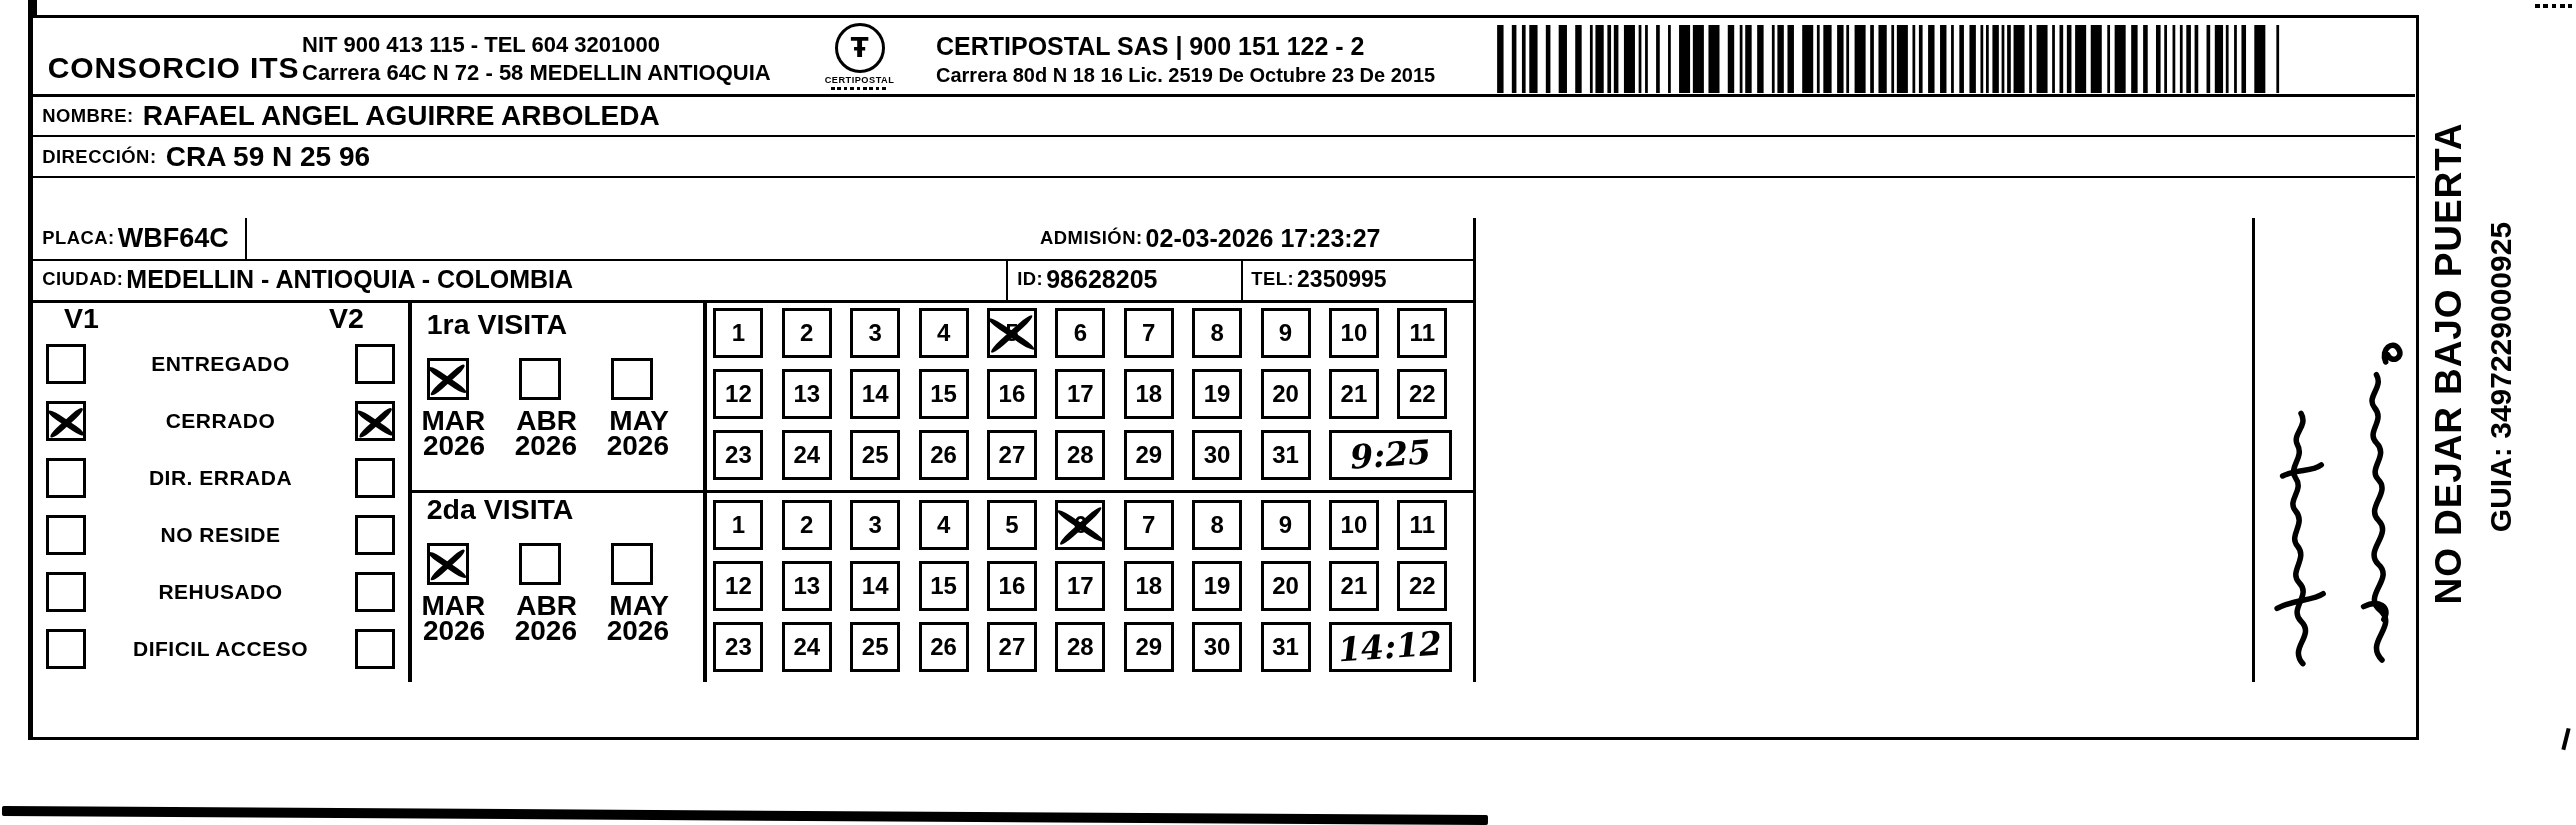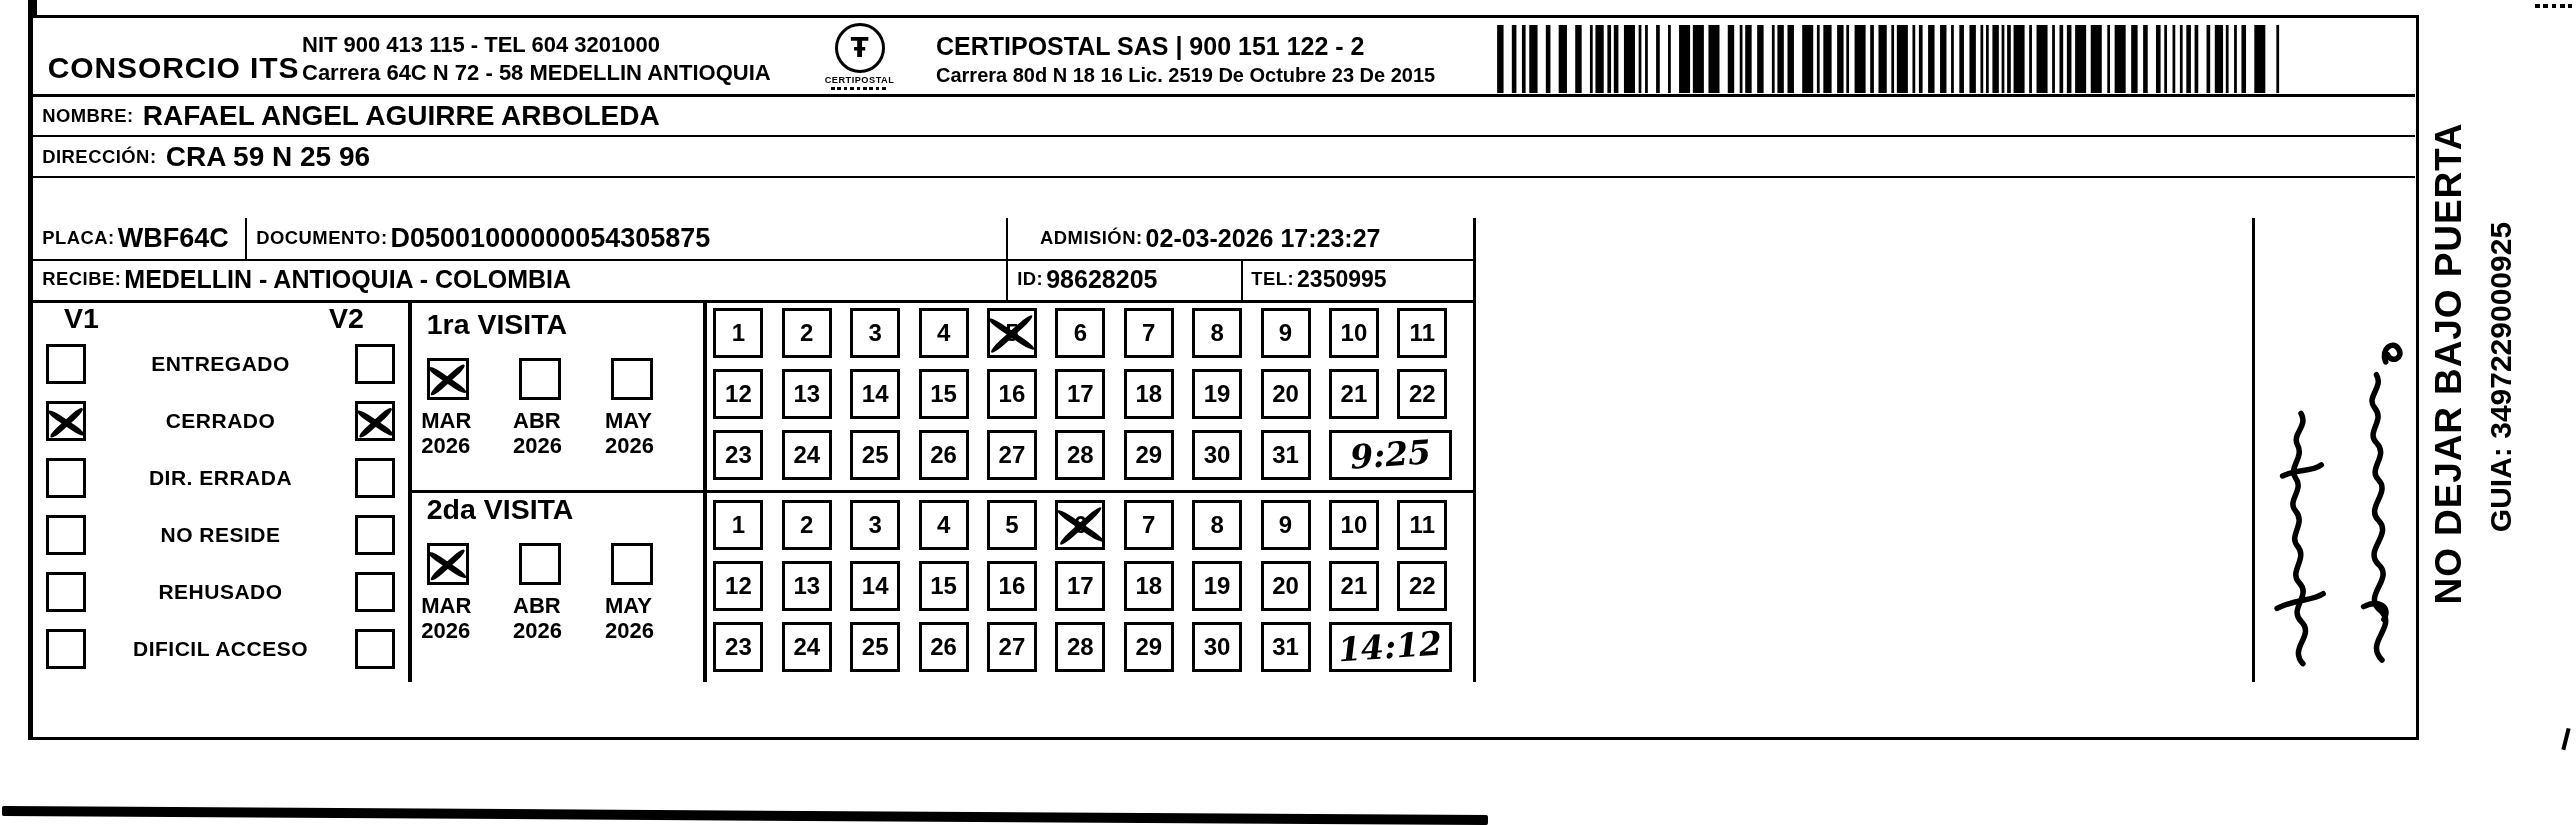"DOCUMENTO:" div.cell { html: <div> <span>DOCUMENTO:</span> <span>D05001000000054305875</span> </div> -> none }
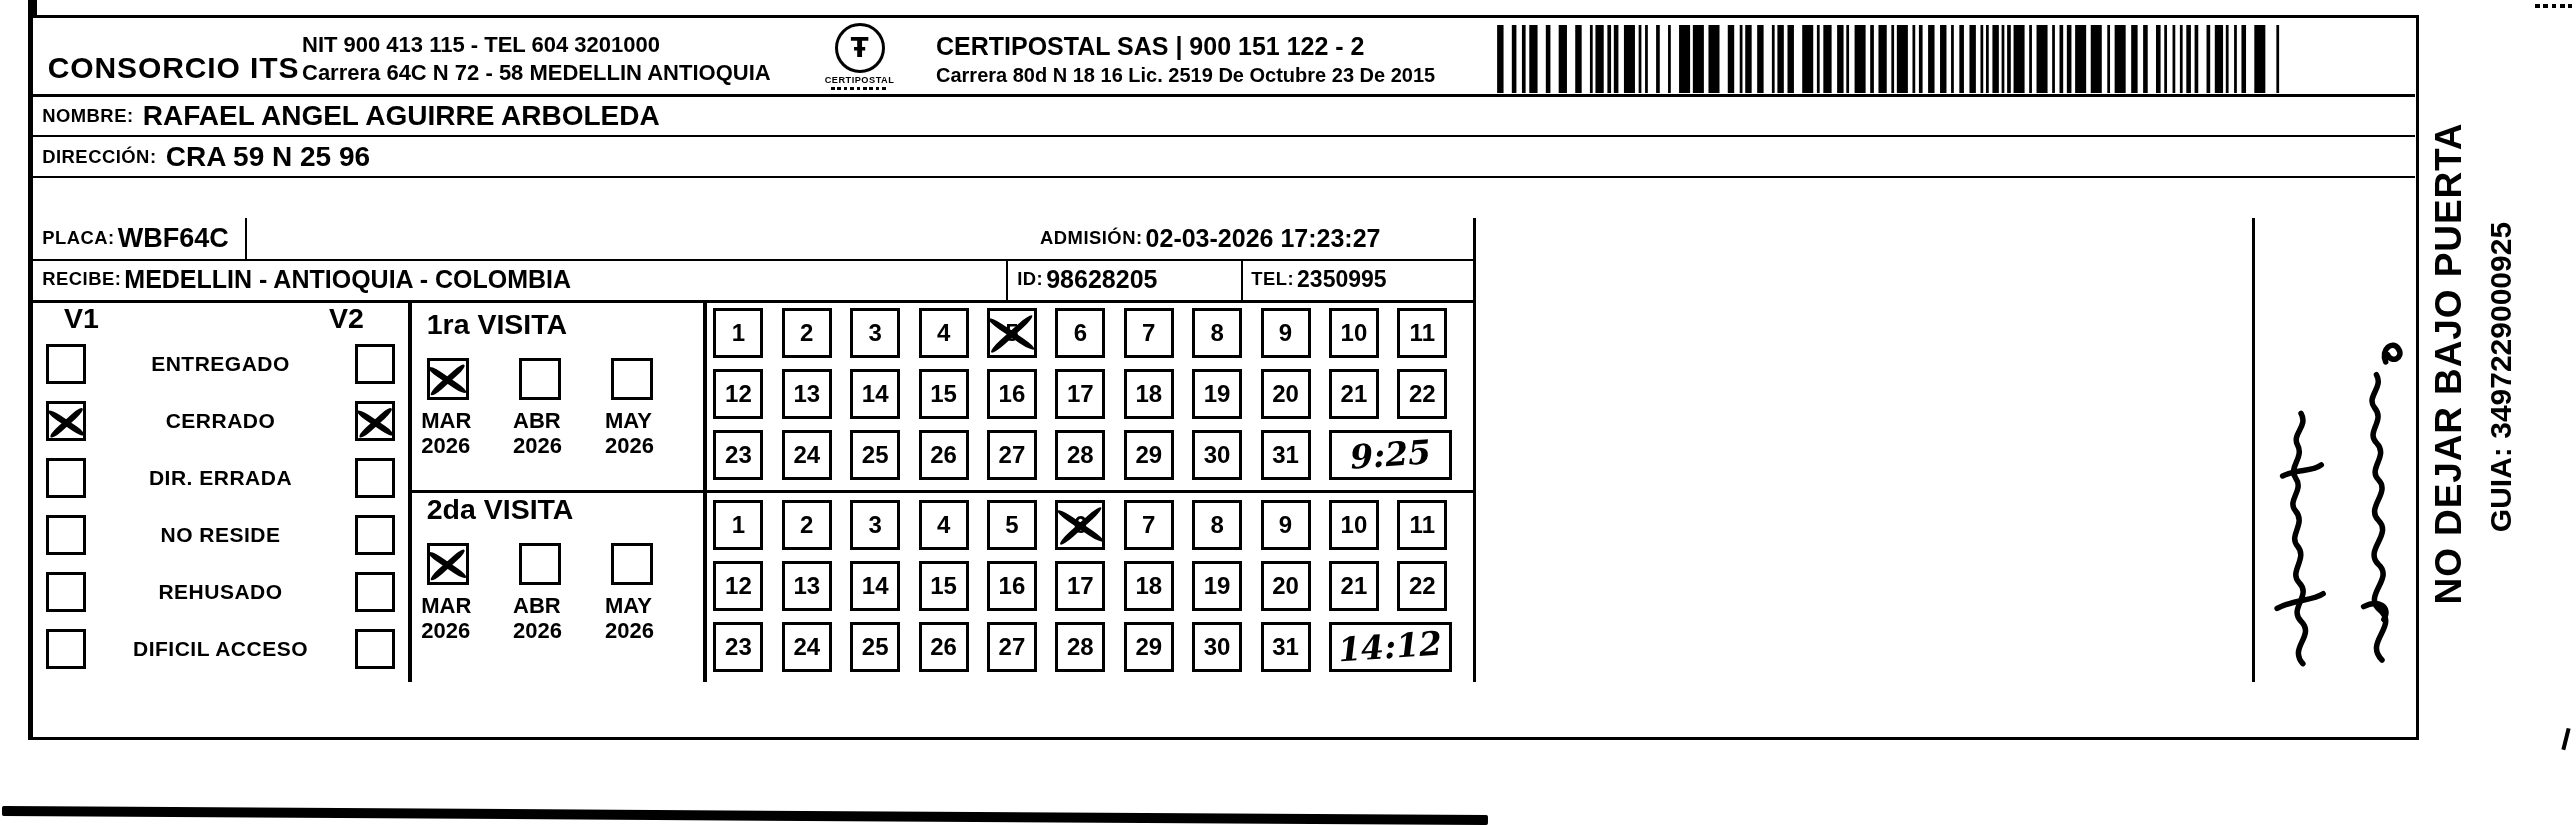"RECIBE:" span.lbl { text: RECIBE -> CIUDAD }
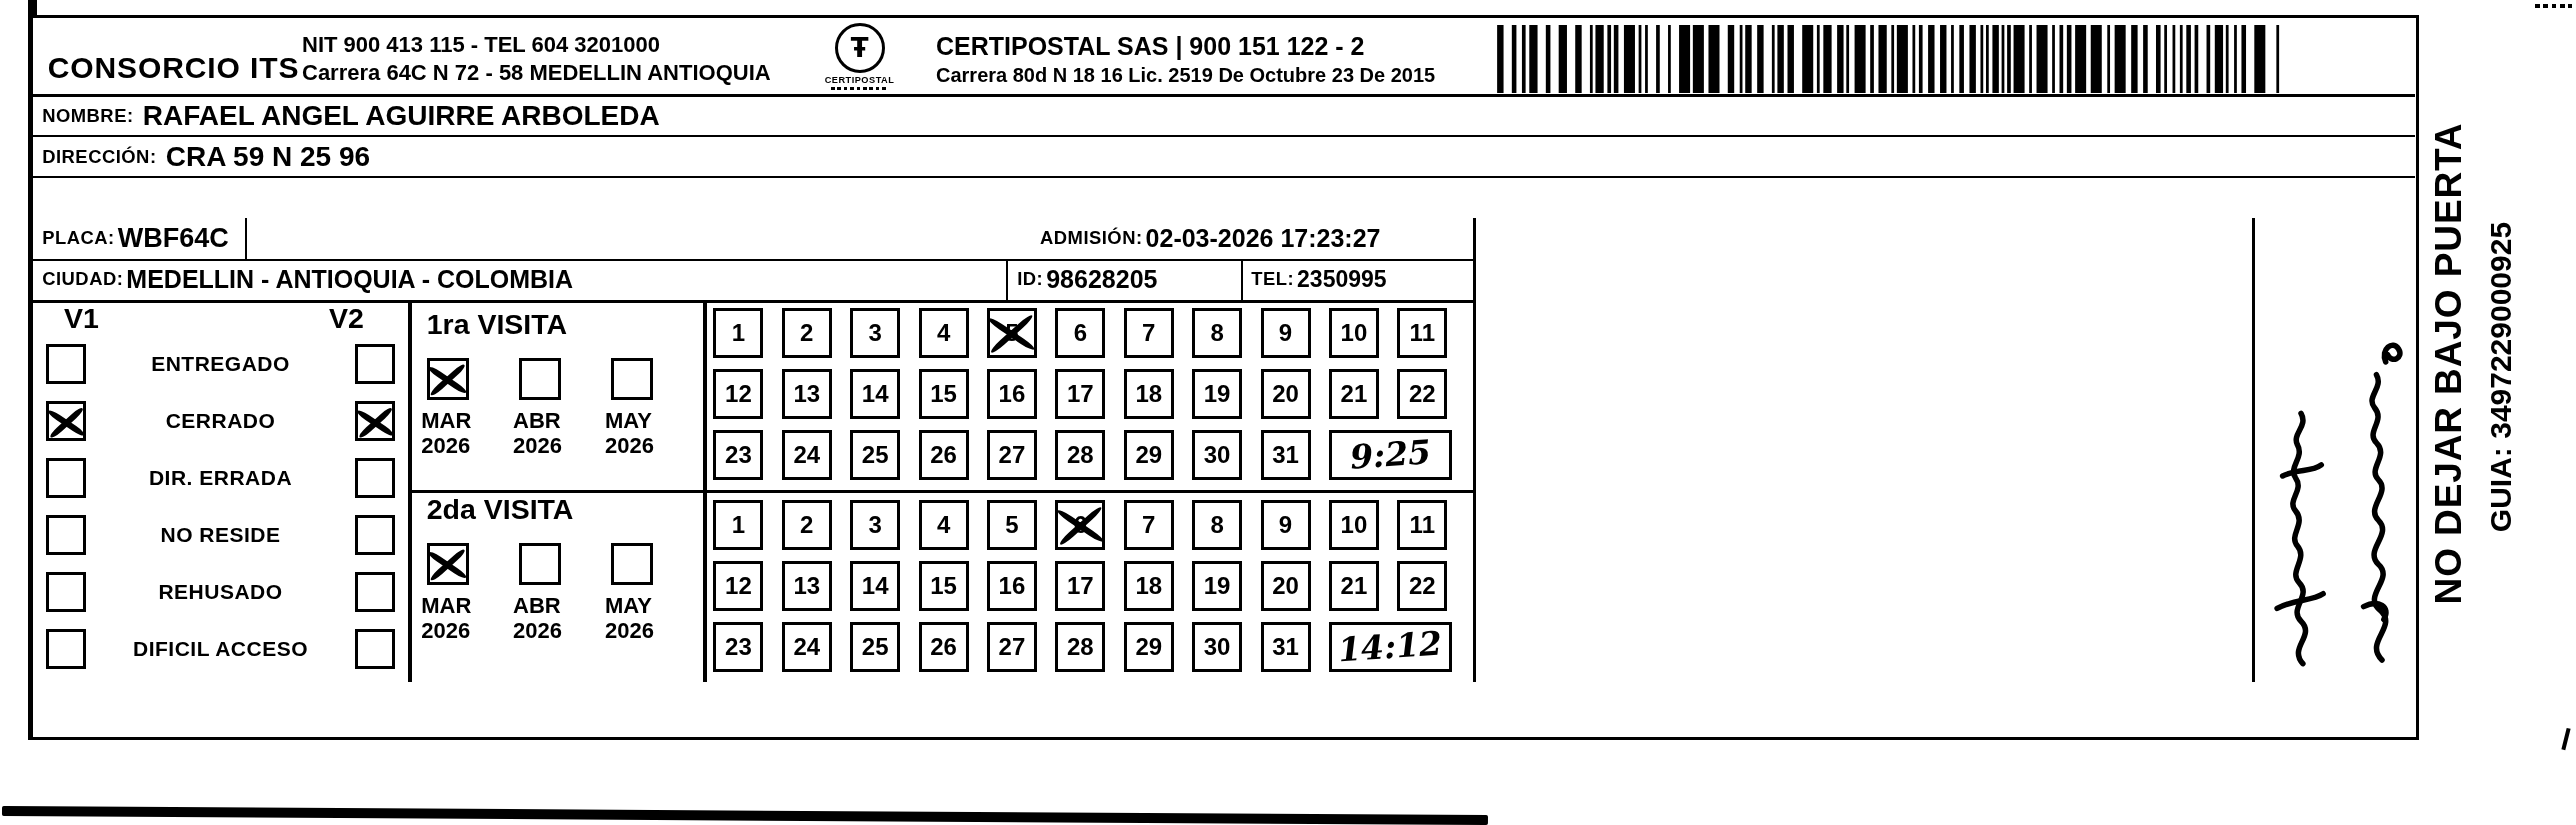"MAR" .mlab { font-size: 22px -> 28px; text-align: left -> right }
